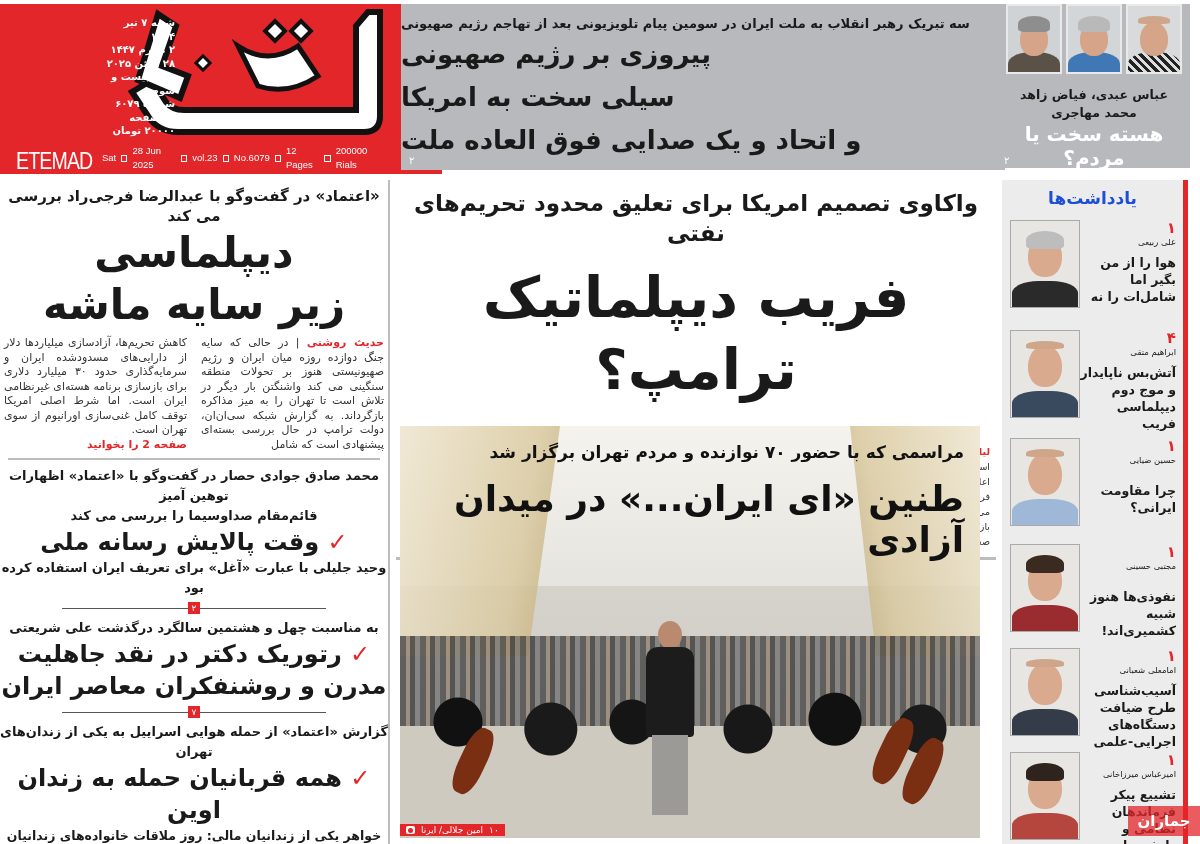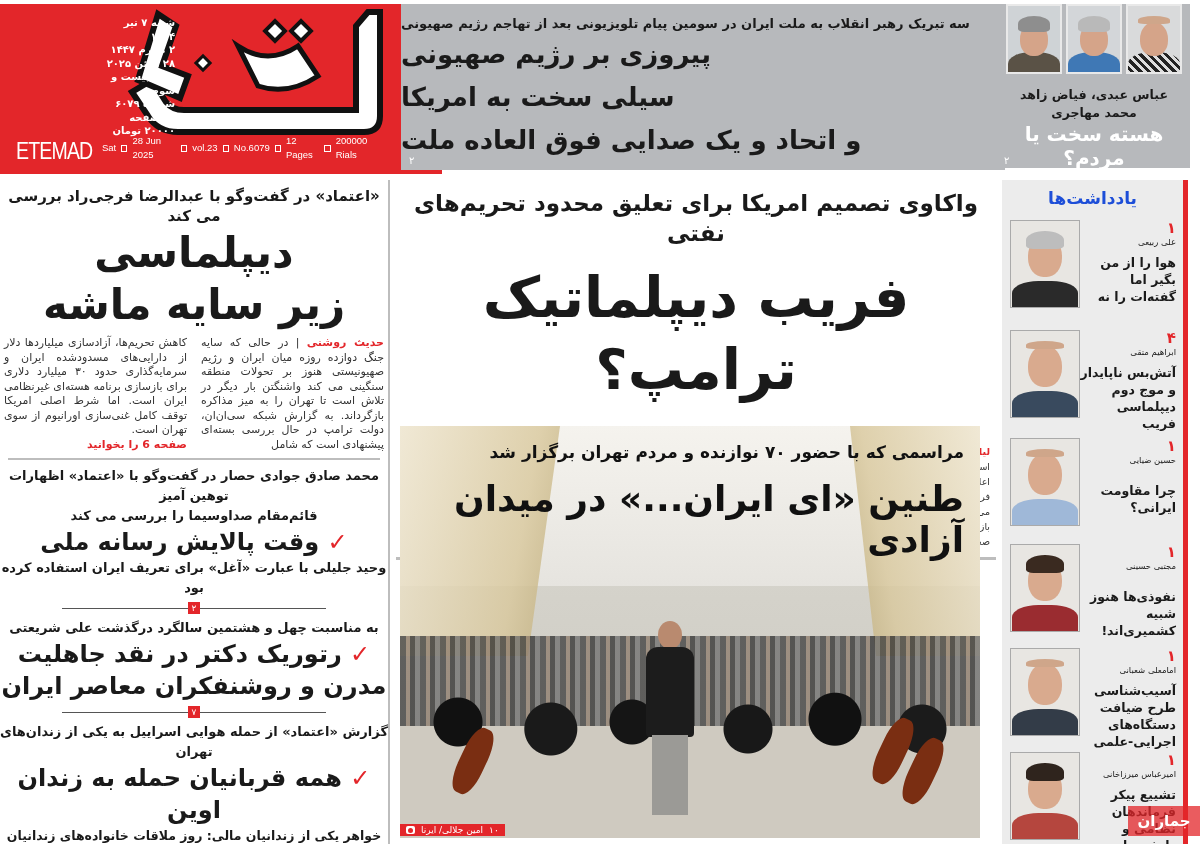"ETEMAD" .mast-bar { padding-bottom: 12px -> 2px }
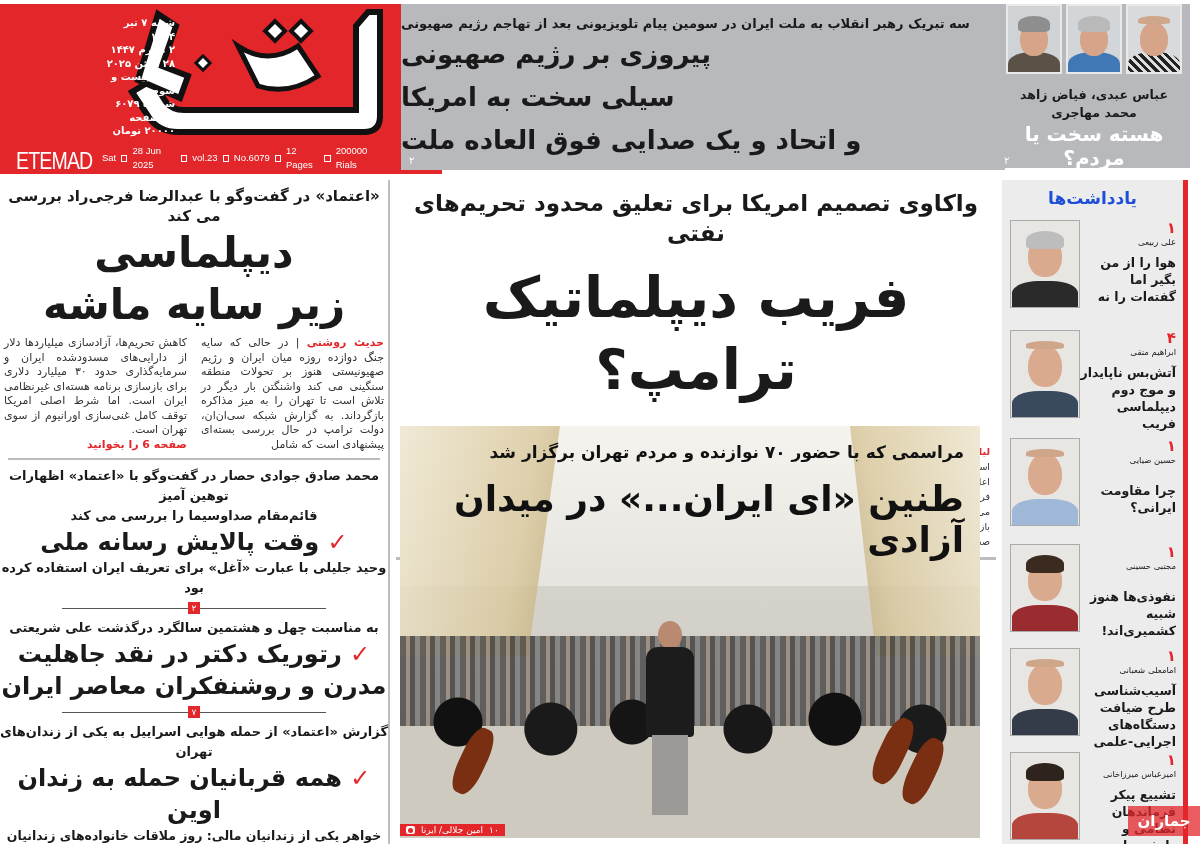"هوا را از من بگیر" div.ttl { text: گفته -> شامل }
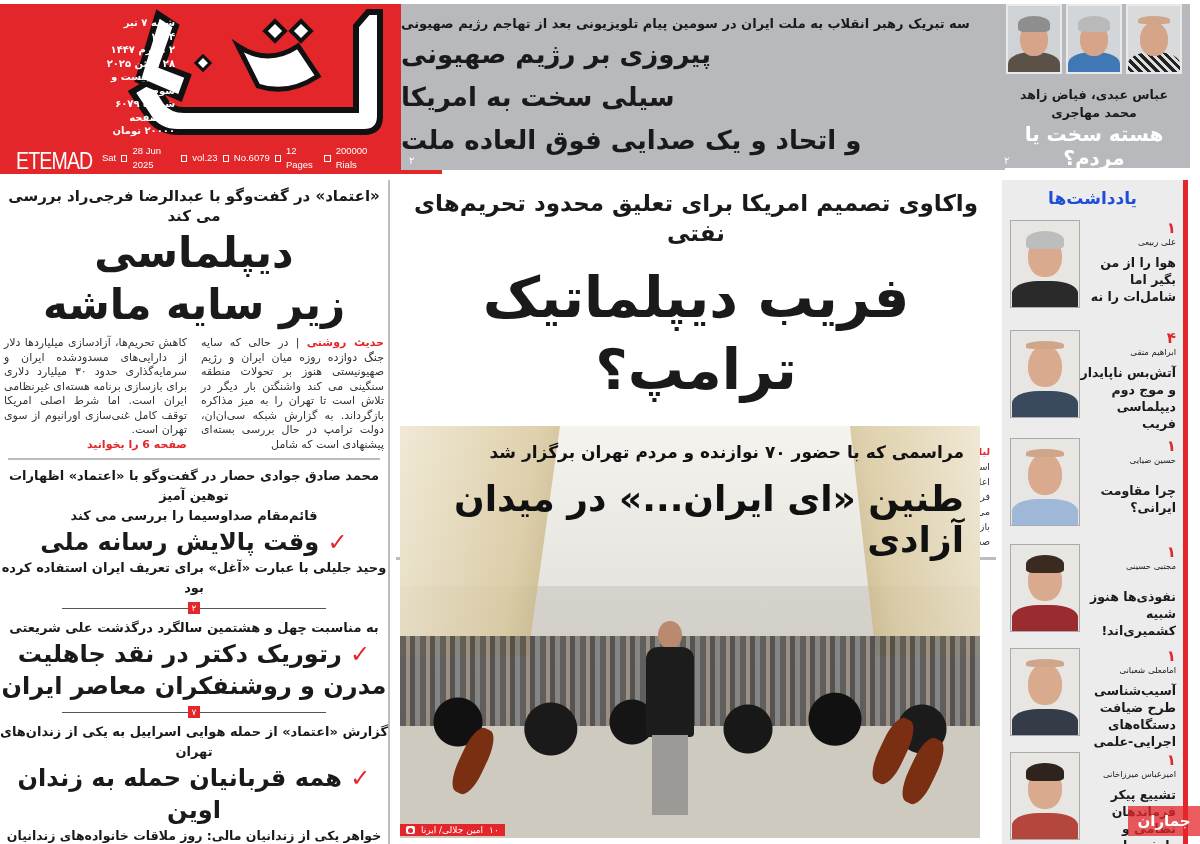"صفحه 6 را بخوانید" div.more { text: 6 -> 2 }
